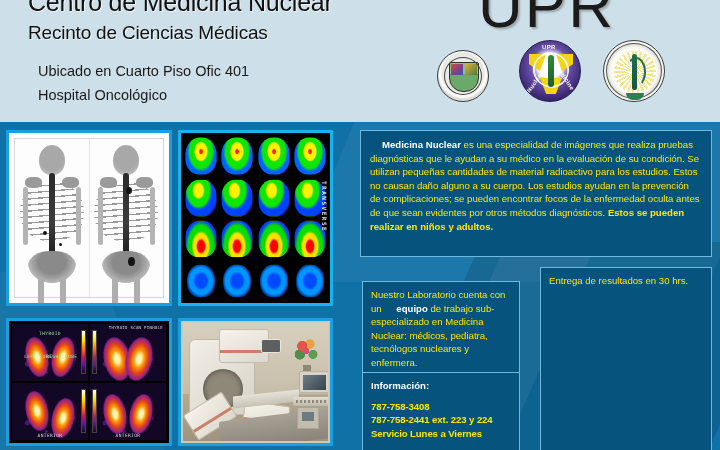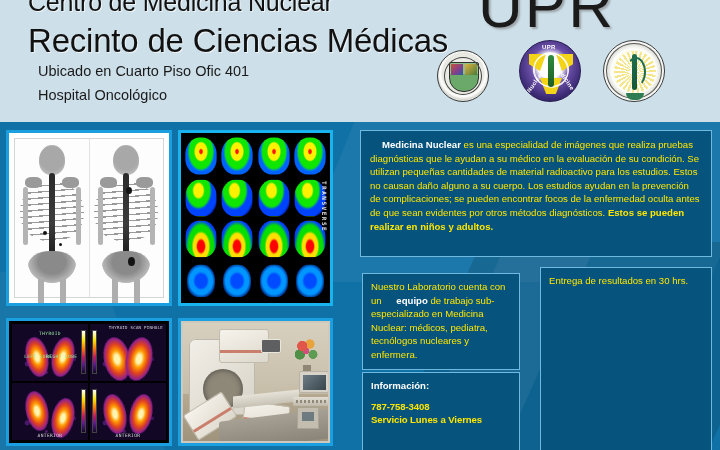"Recinto de Ciencias Médicas" .title-sub { font-size: 33px -> 19px }
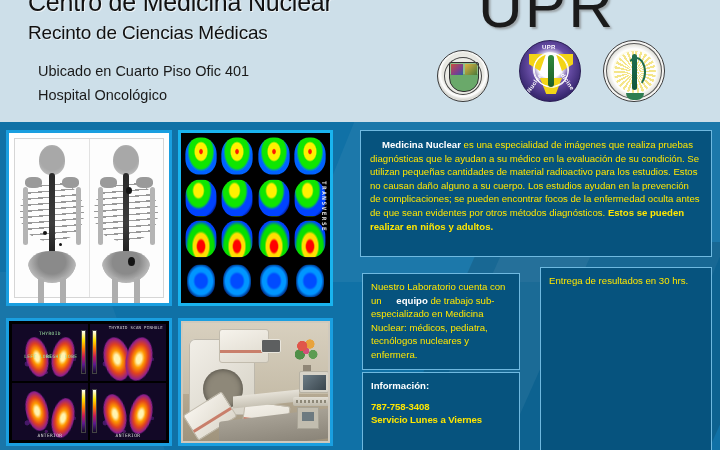"Nuestro Laboratorio cuenta con un" .box-lab { top: 151px -> 159px }
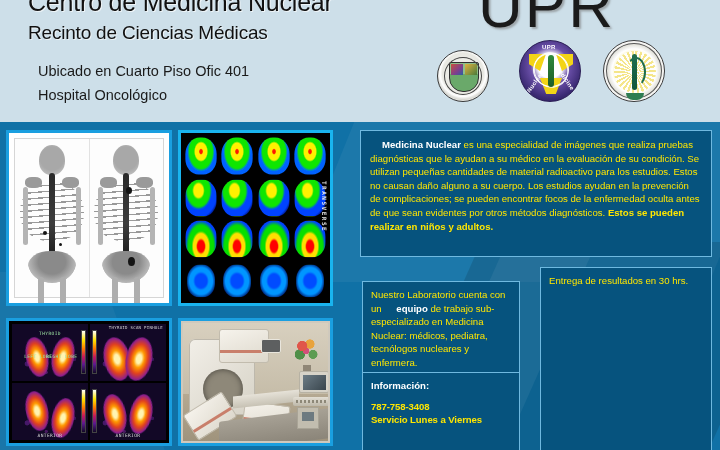"787-758-2441 ext. 223 y 224" span.line { html: none -> <span>787-758-2441 ext. 223 y 224</span> }
